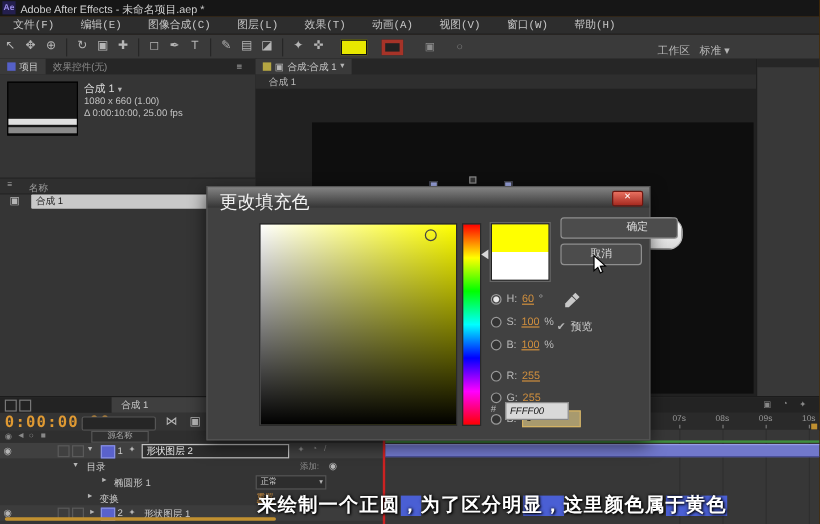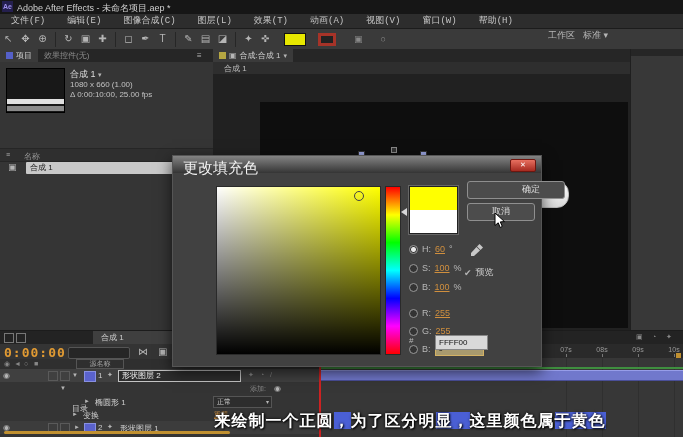"工作区" #workspace { align-items: flex-start -> flex-end }
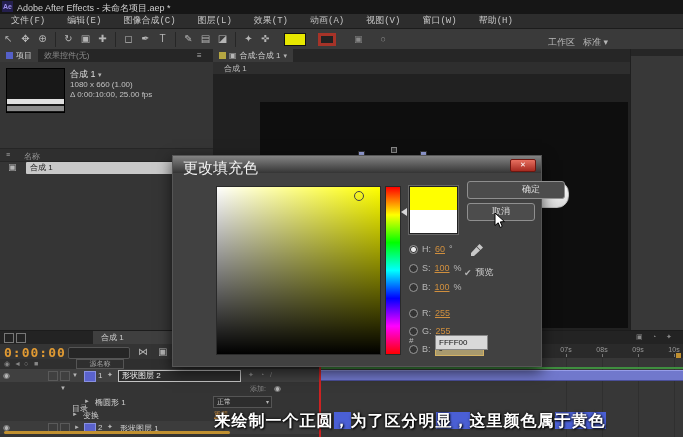"FFFF00" #hex-input { font-style: none -> italic; left: 262px -> 248px }
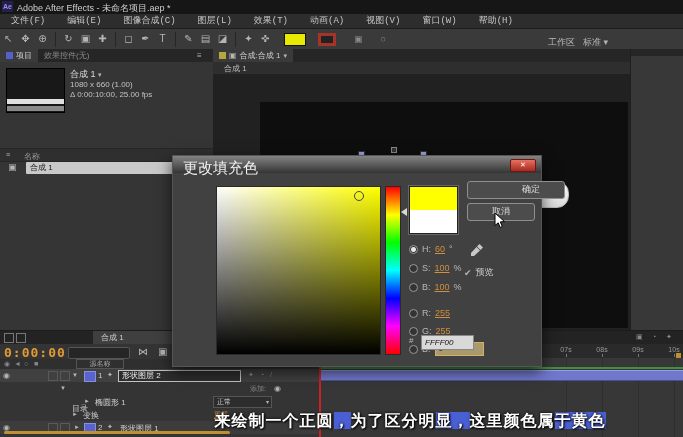"目录" span.abs { margin-top: 19px -> none }
